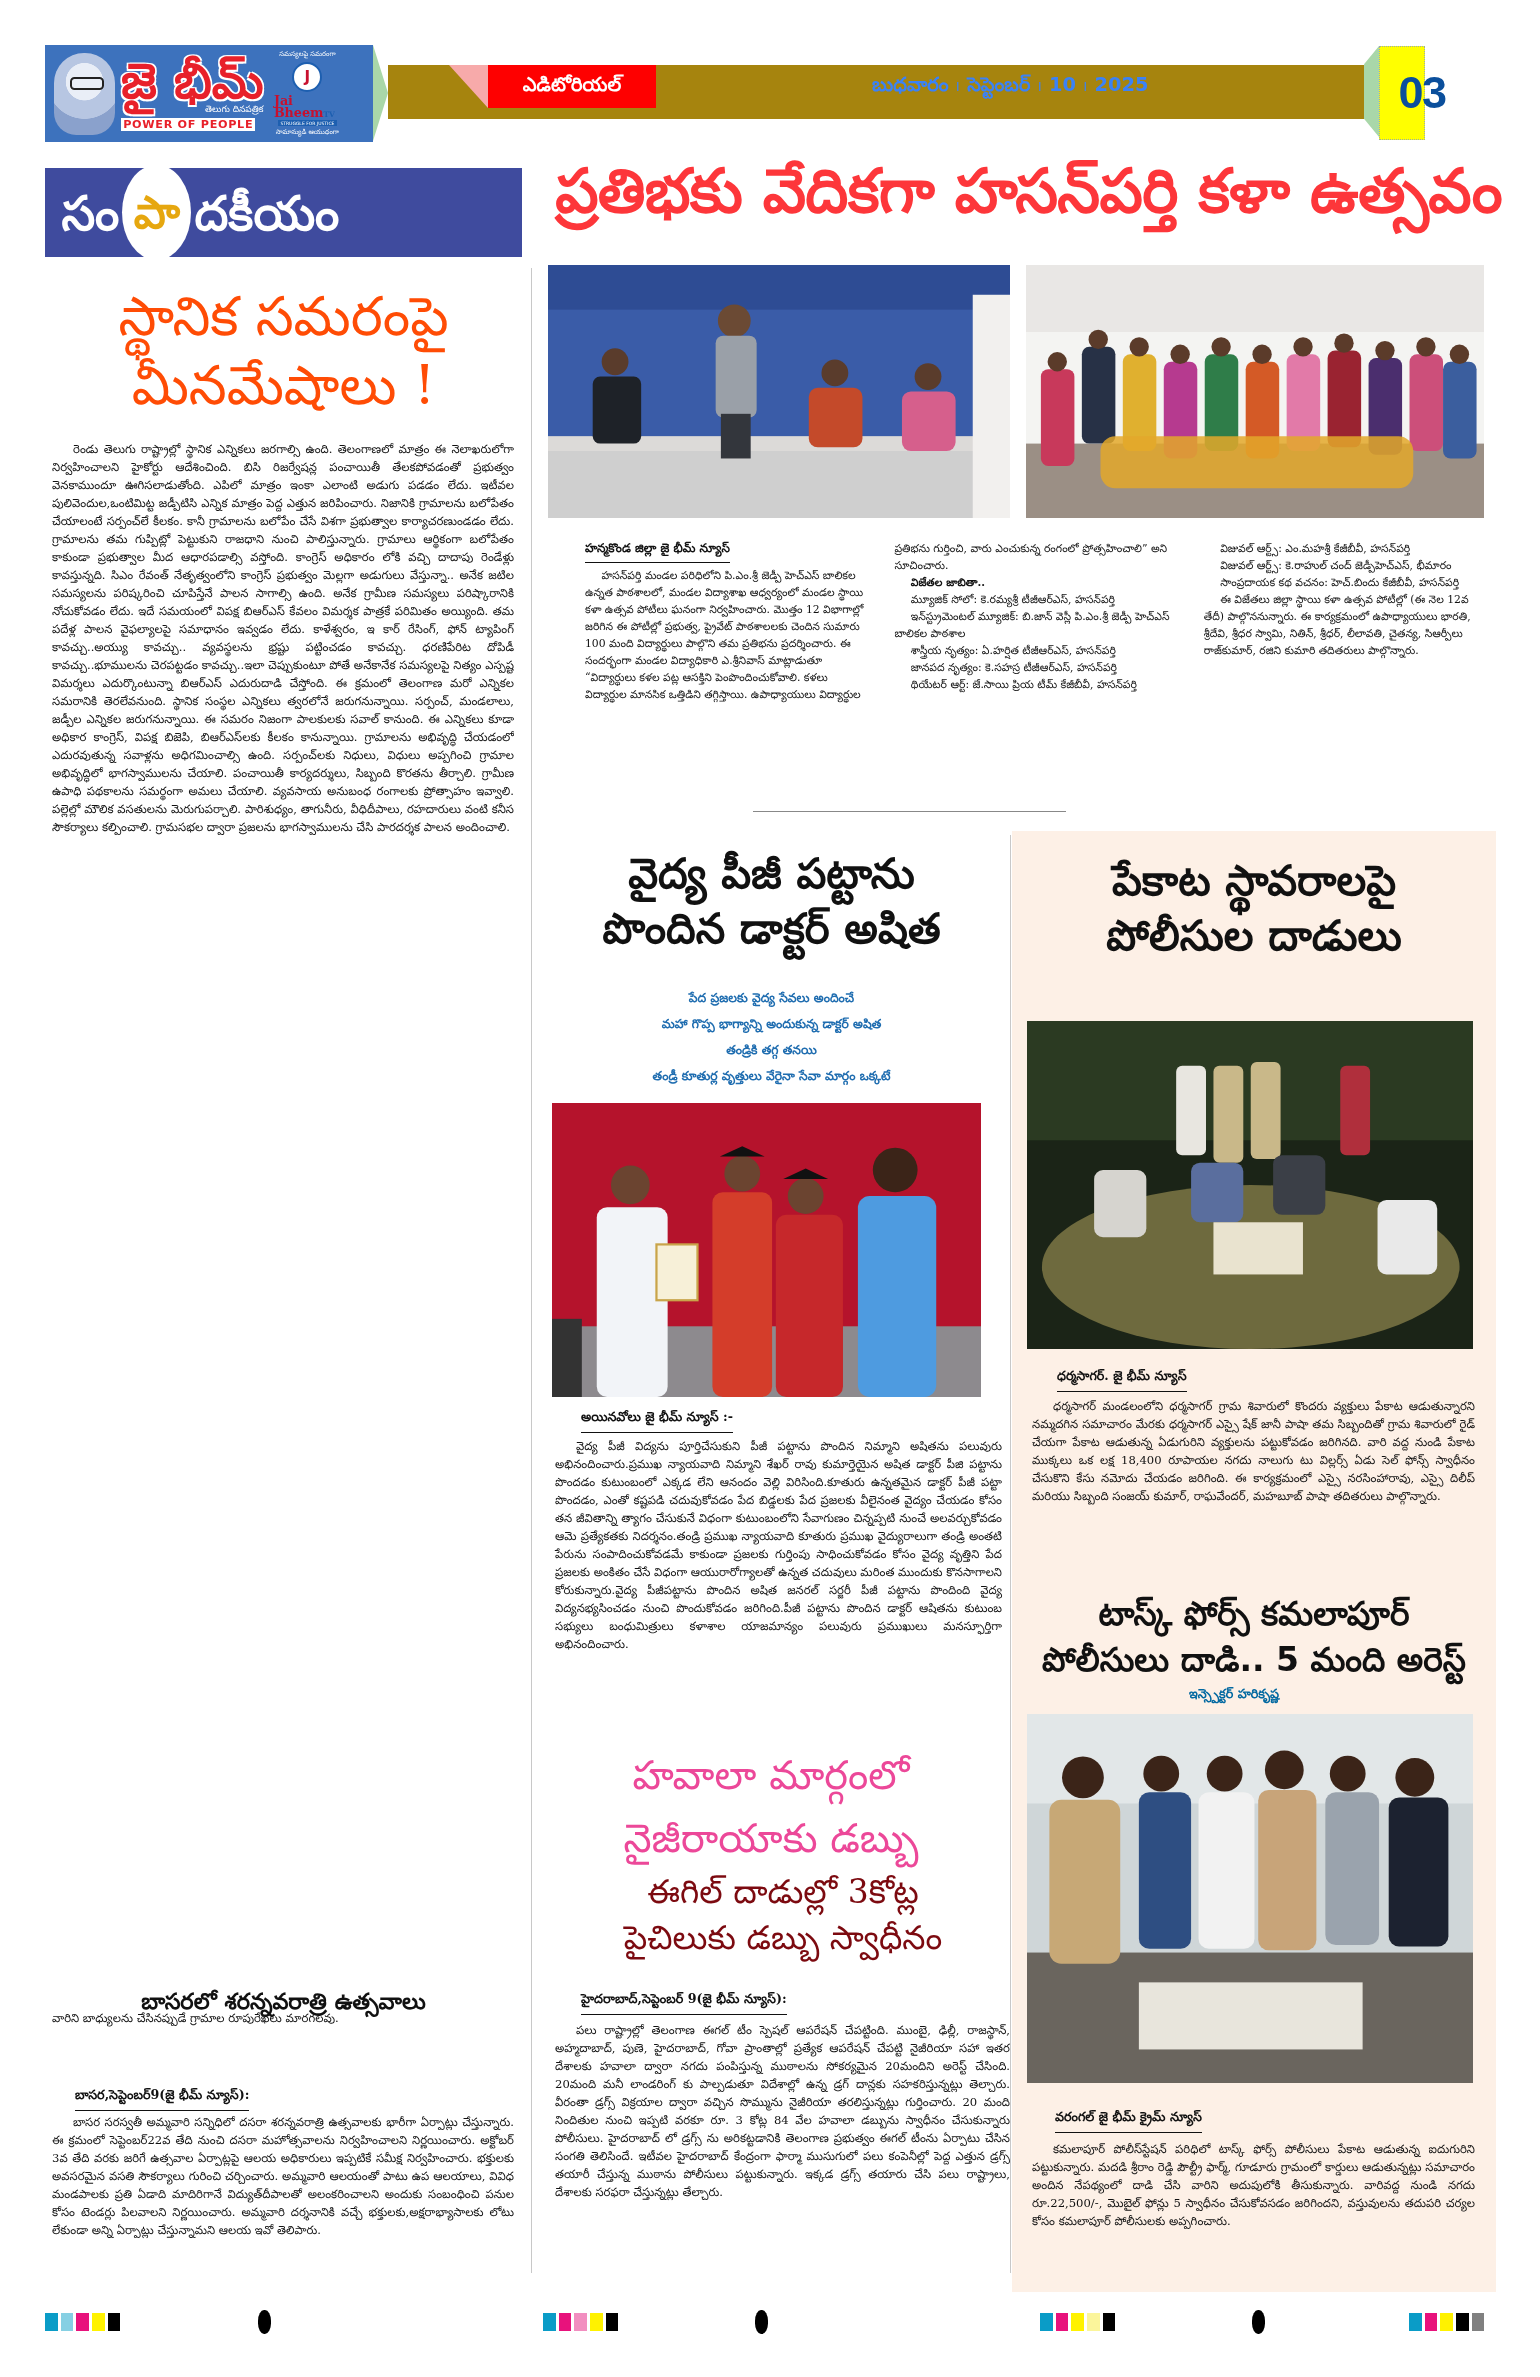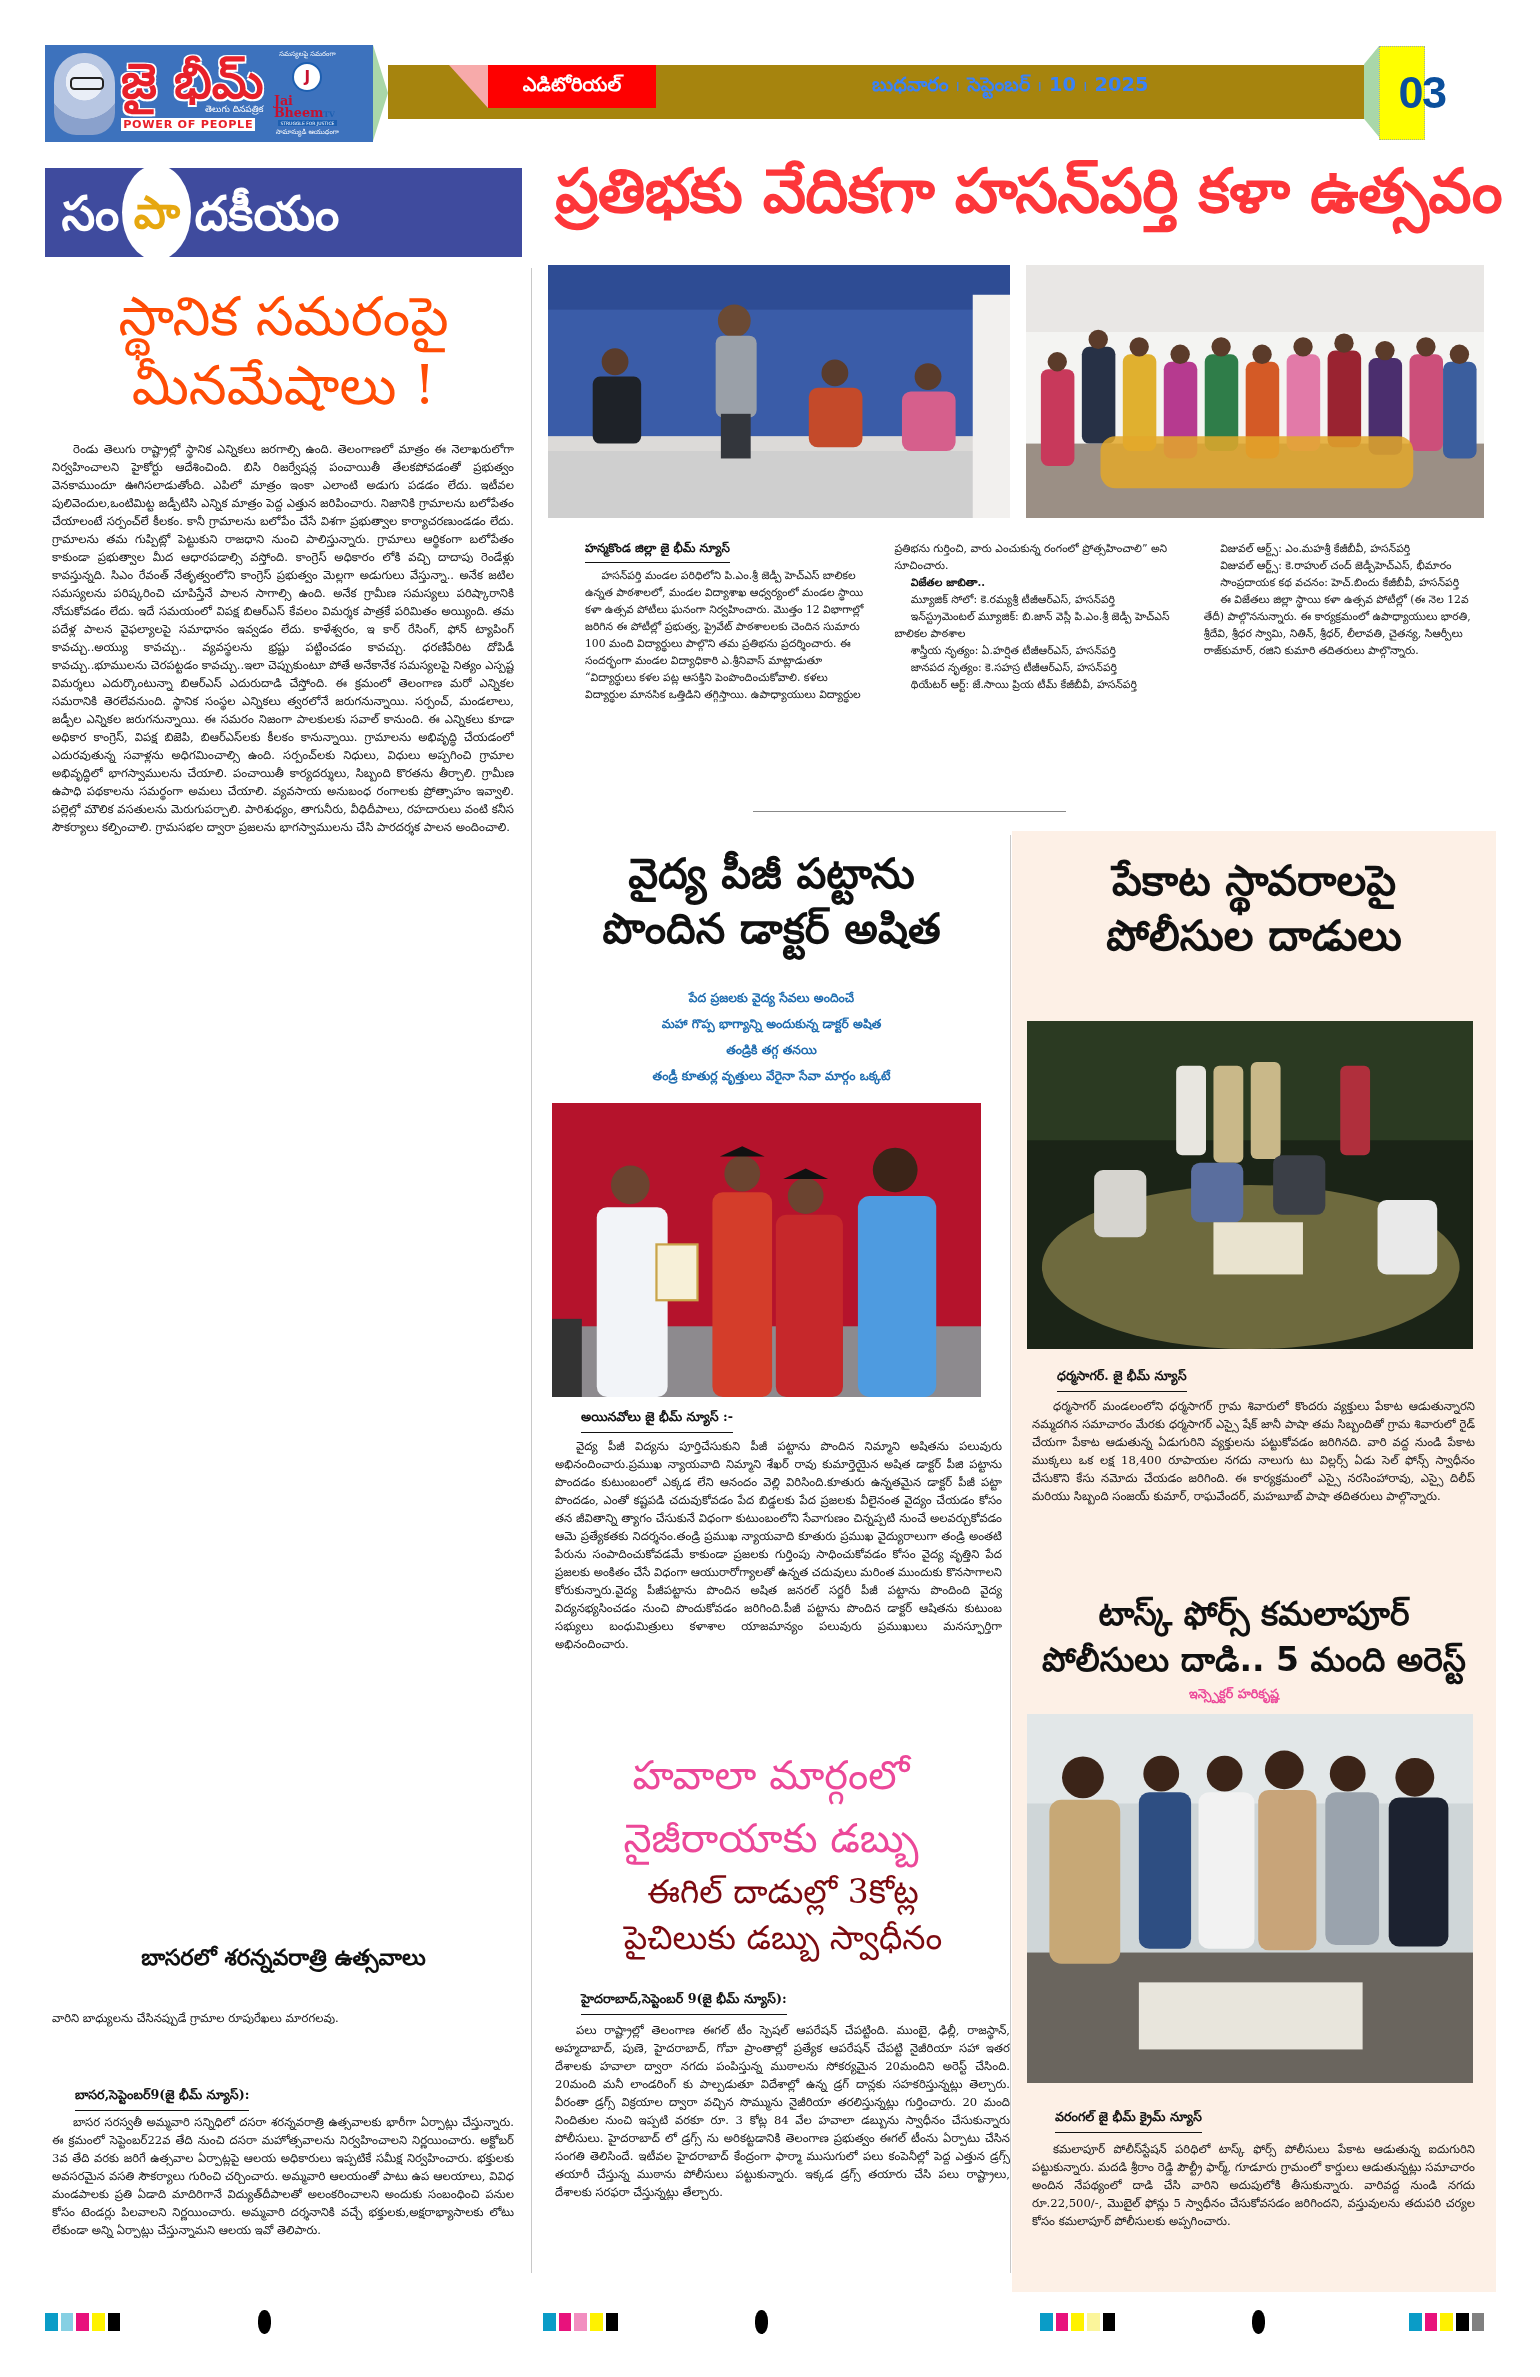"ఇన్స్పెక్టర్ హరికృష్ణ" #task-byline { color: #ec4899 -> #0369a1 }
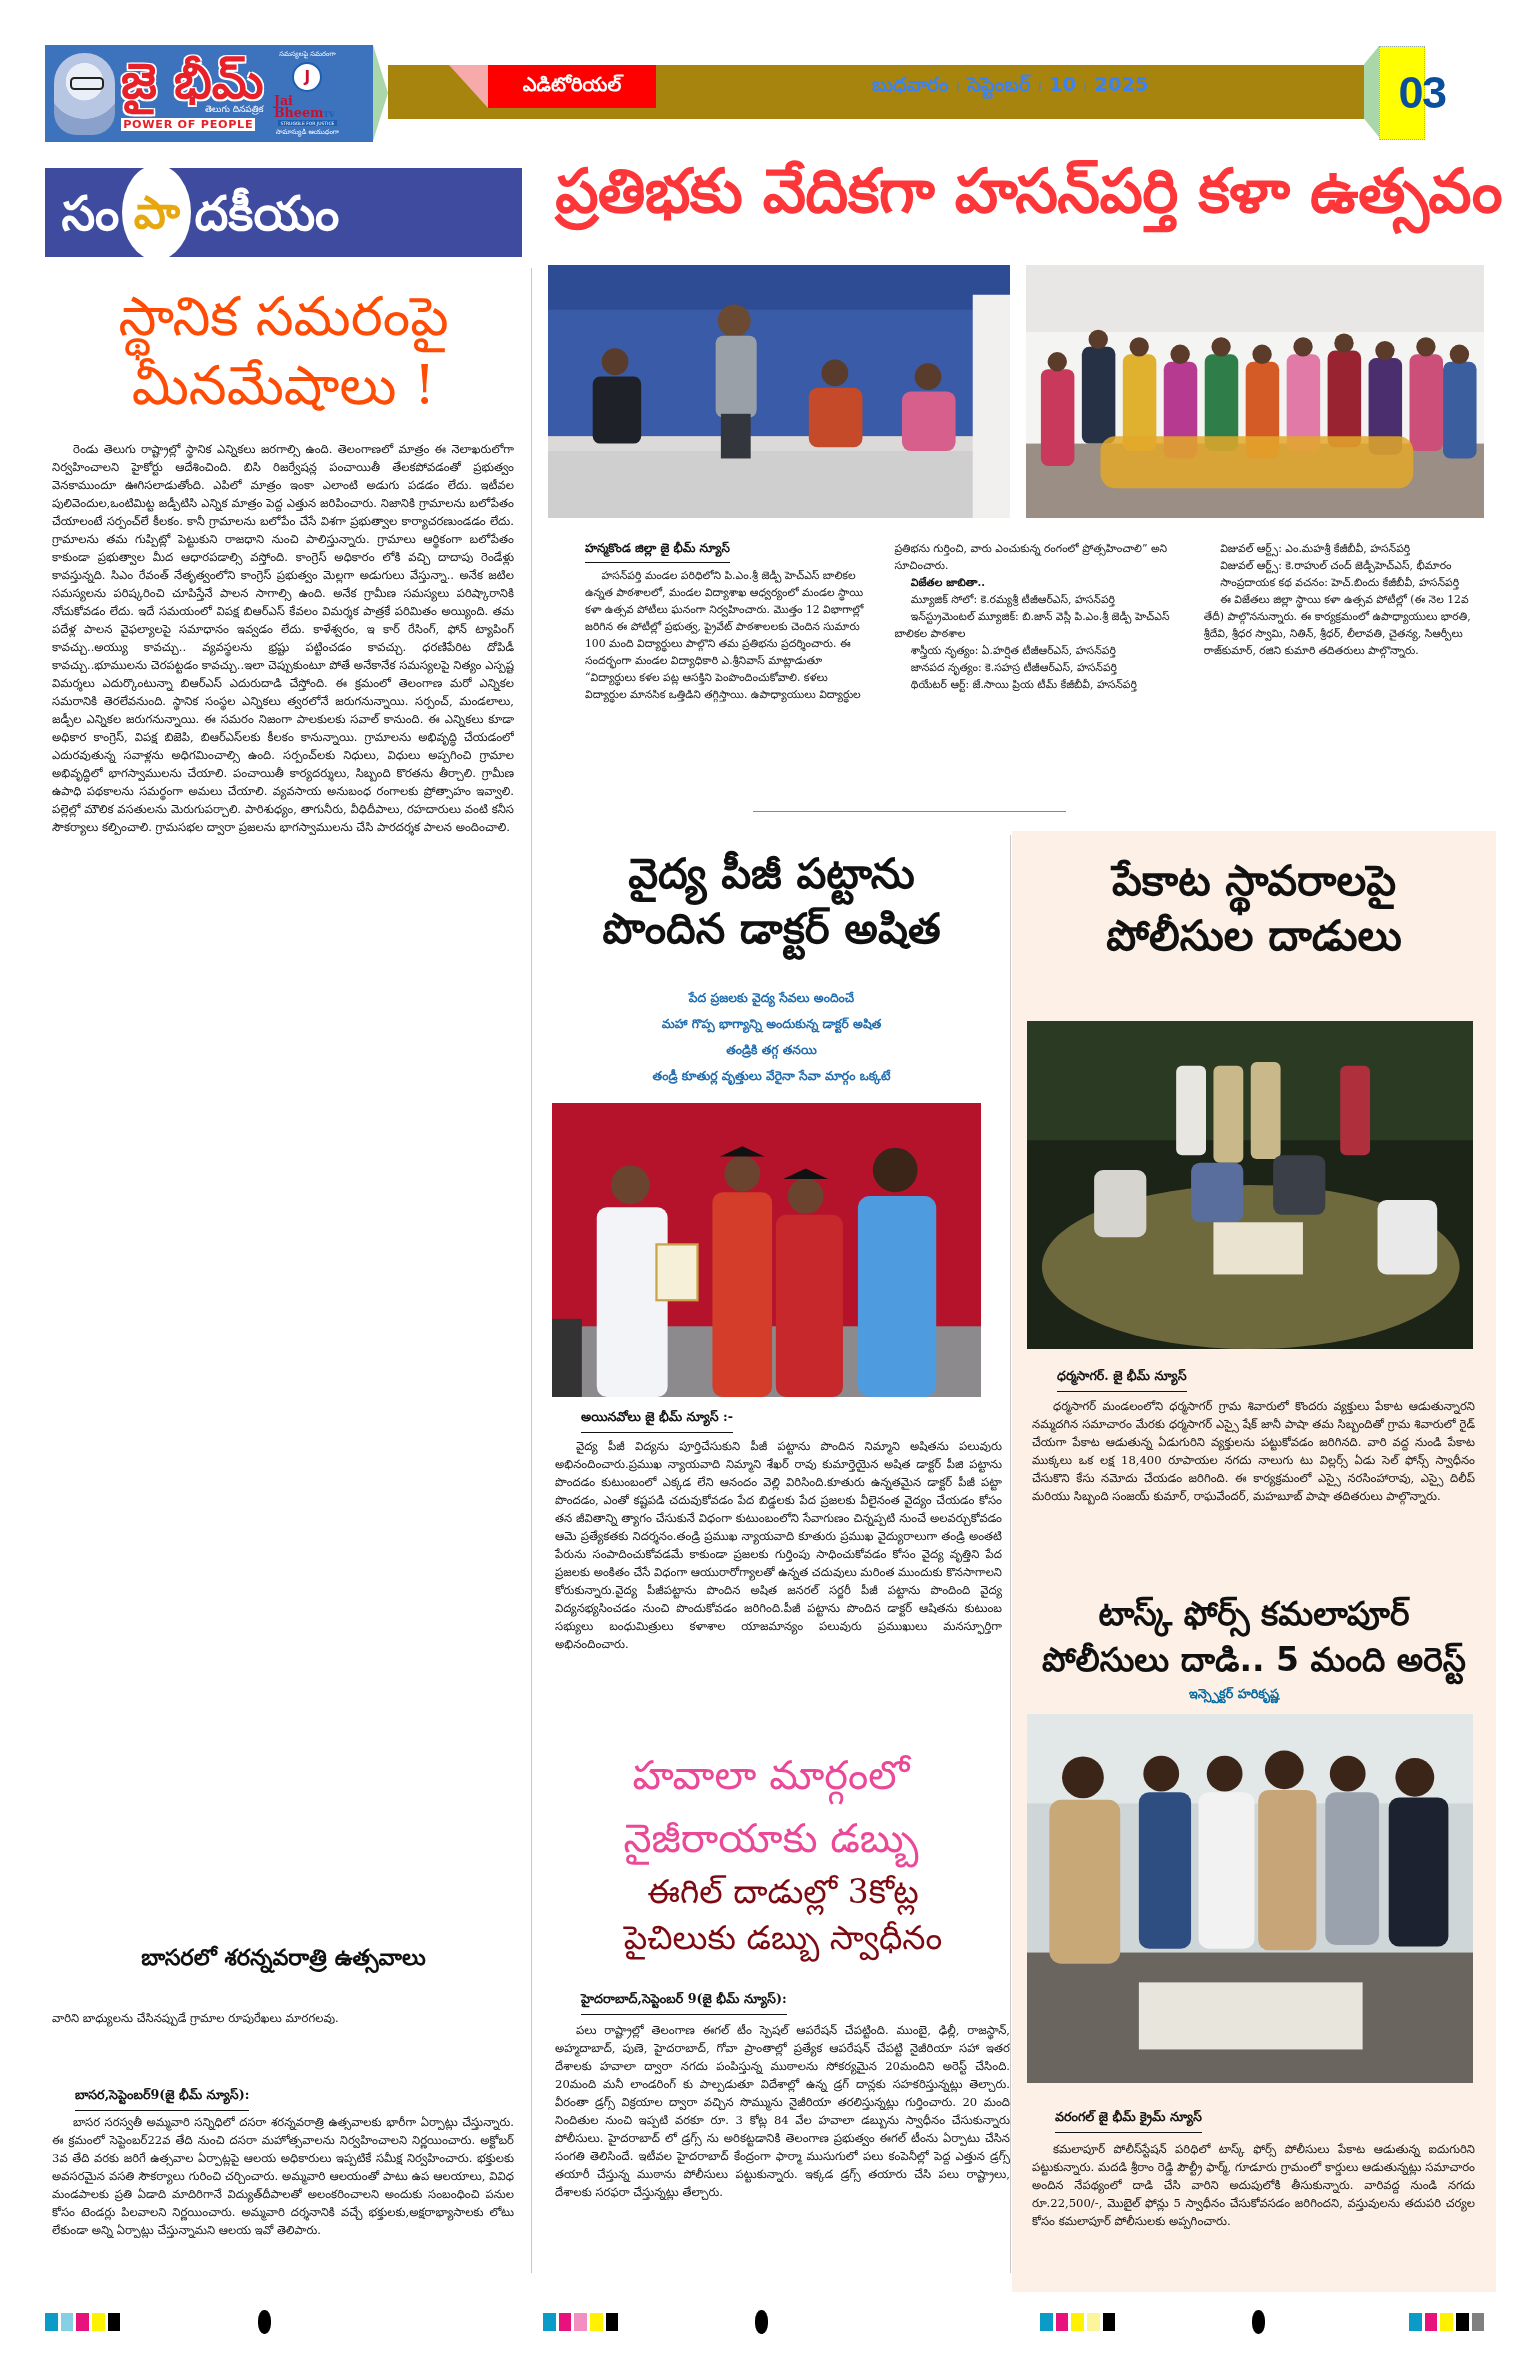"బాసరలో శరన్నవరాత్రి ఉత్సవాలు" #basara-head { top: 1944px -> 1988px }
